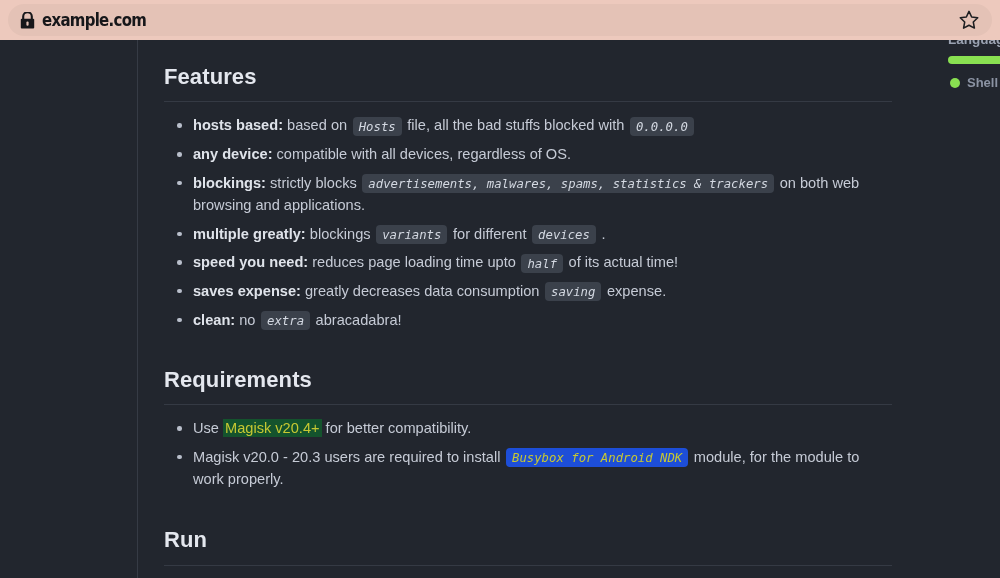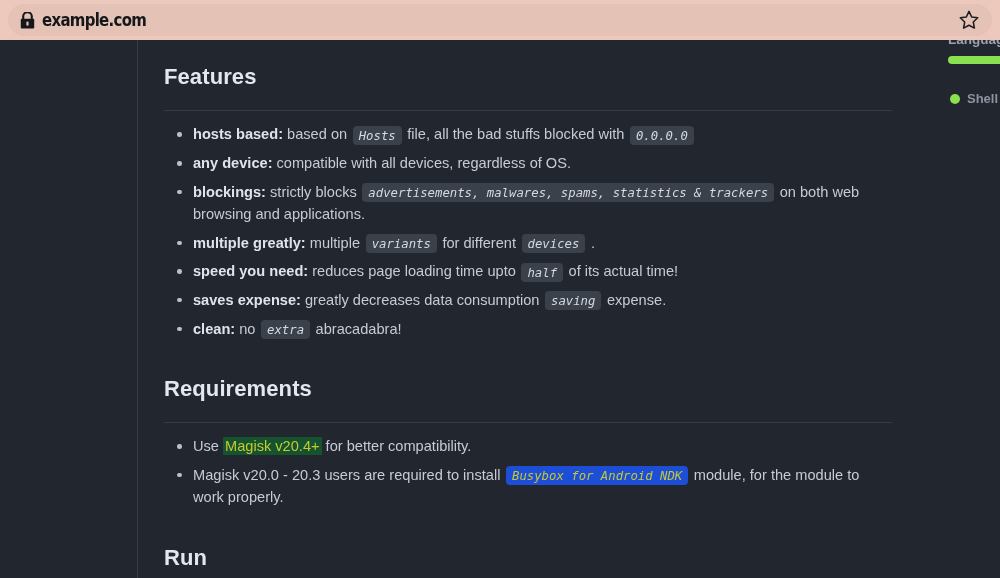"Features" .section-heading { padding-bottom: 17px -> 8px }
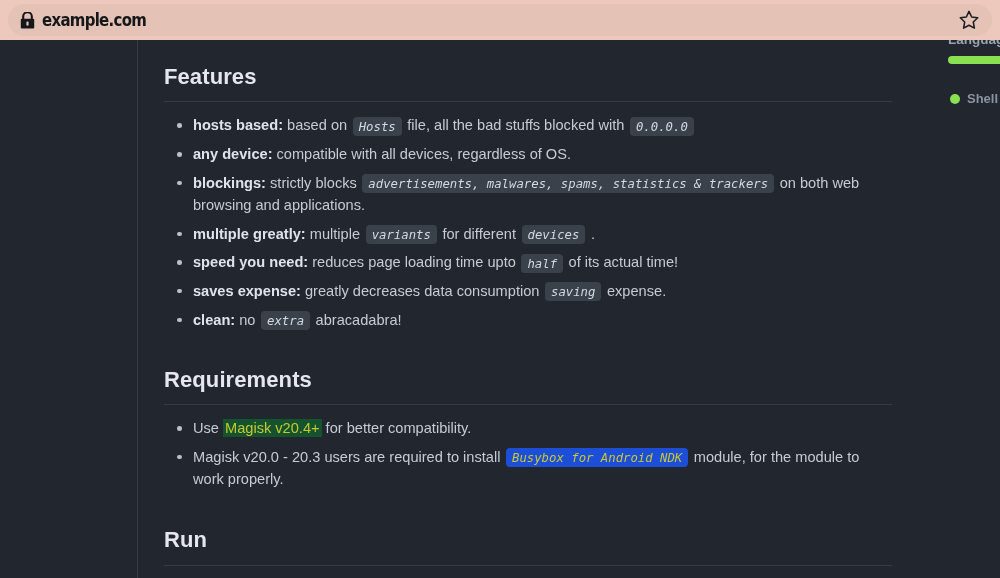"Shell" #language-legend { top: 51px -> 35px }
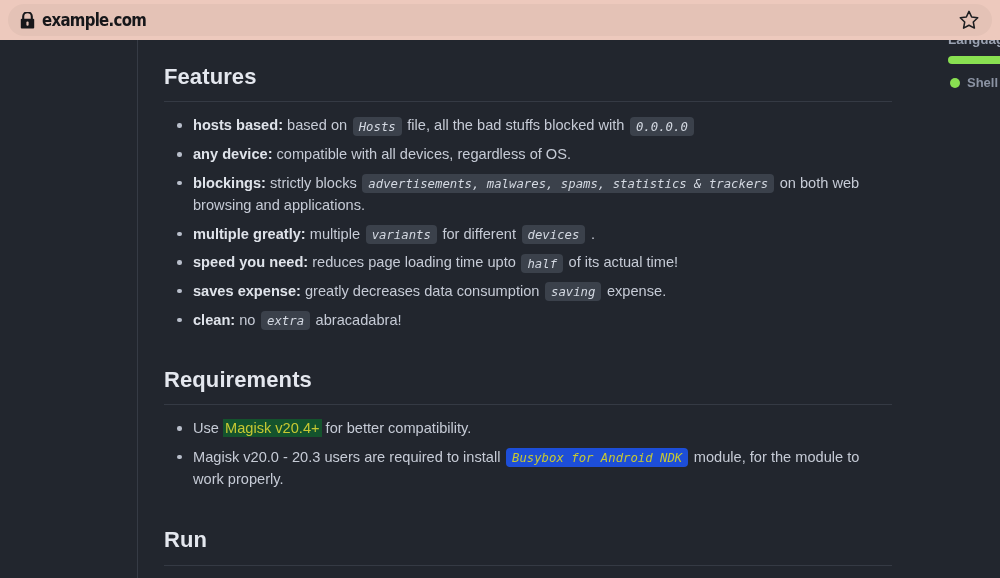"multiple" span { text: multiple -> blockings }
